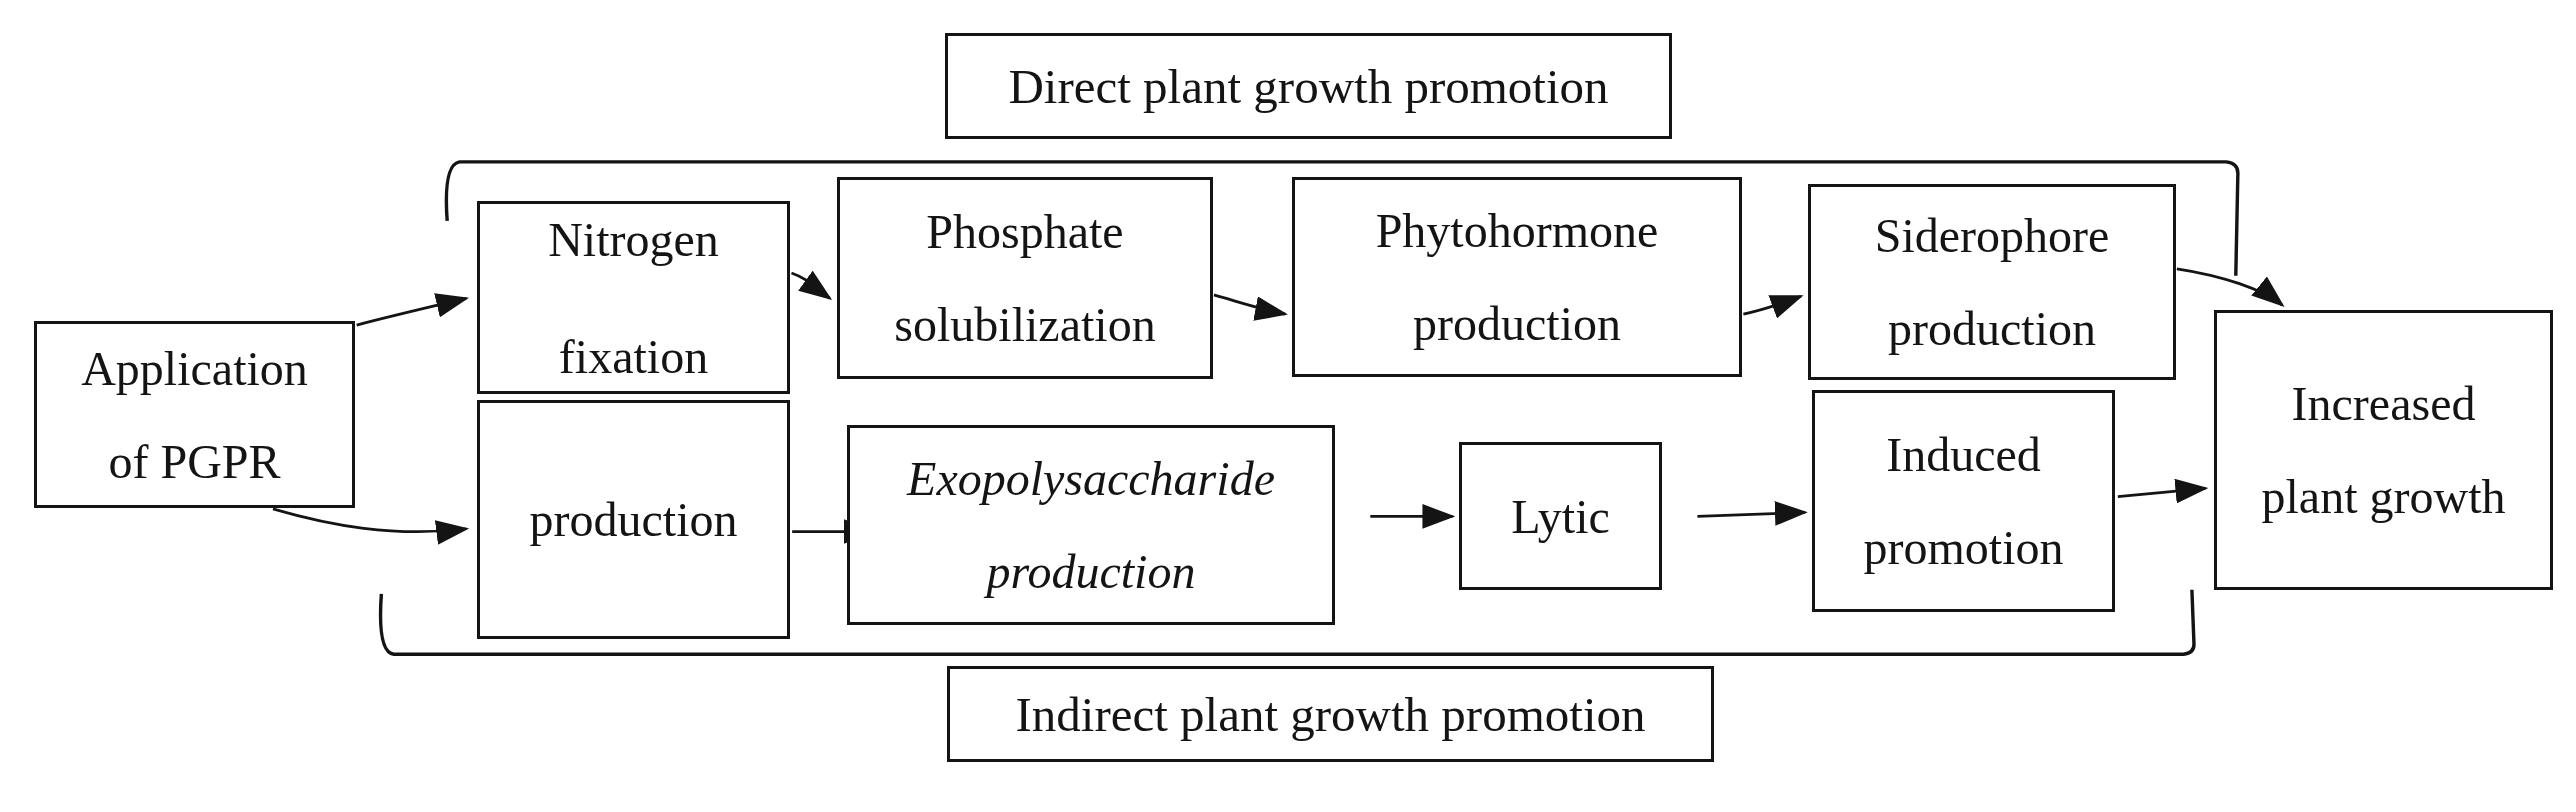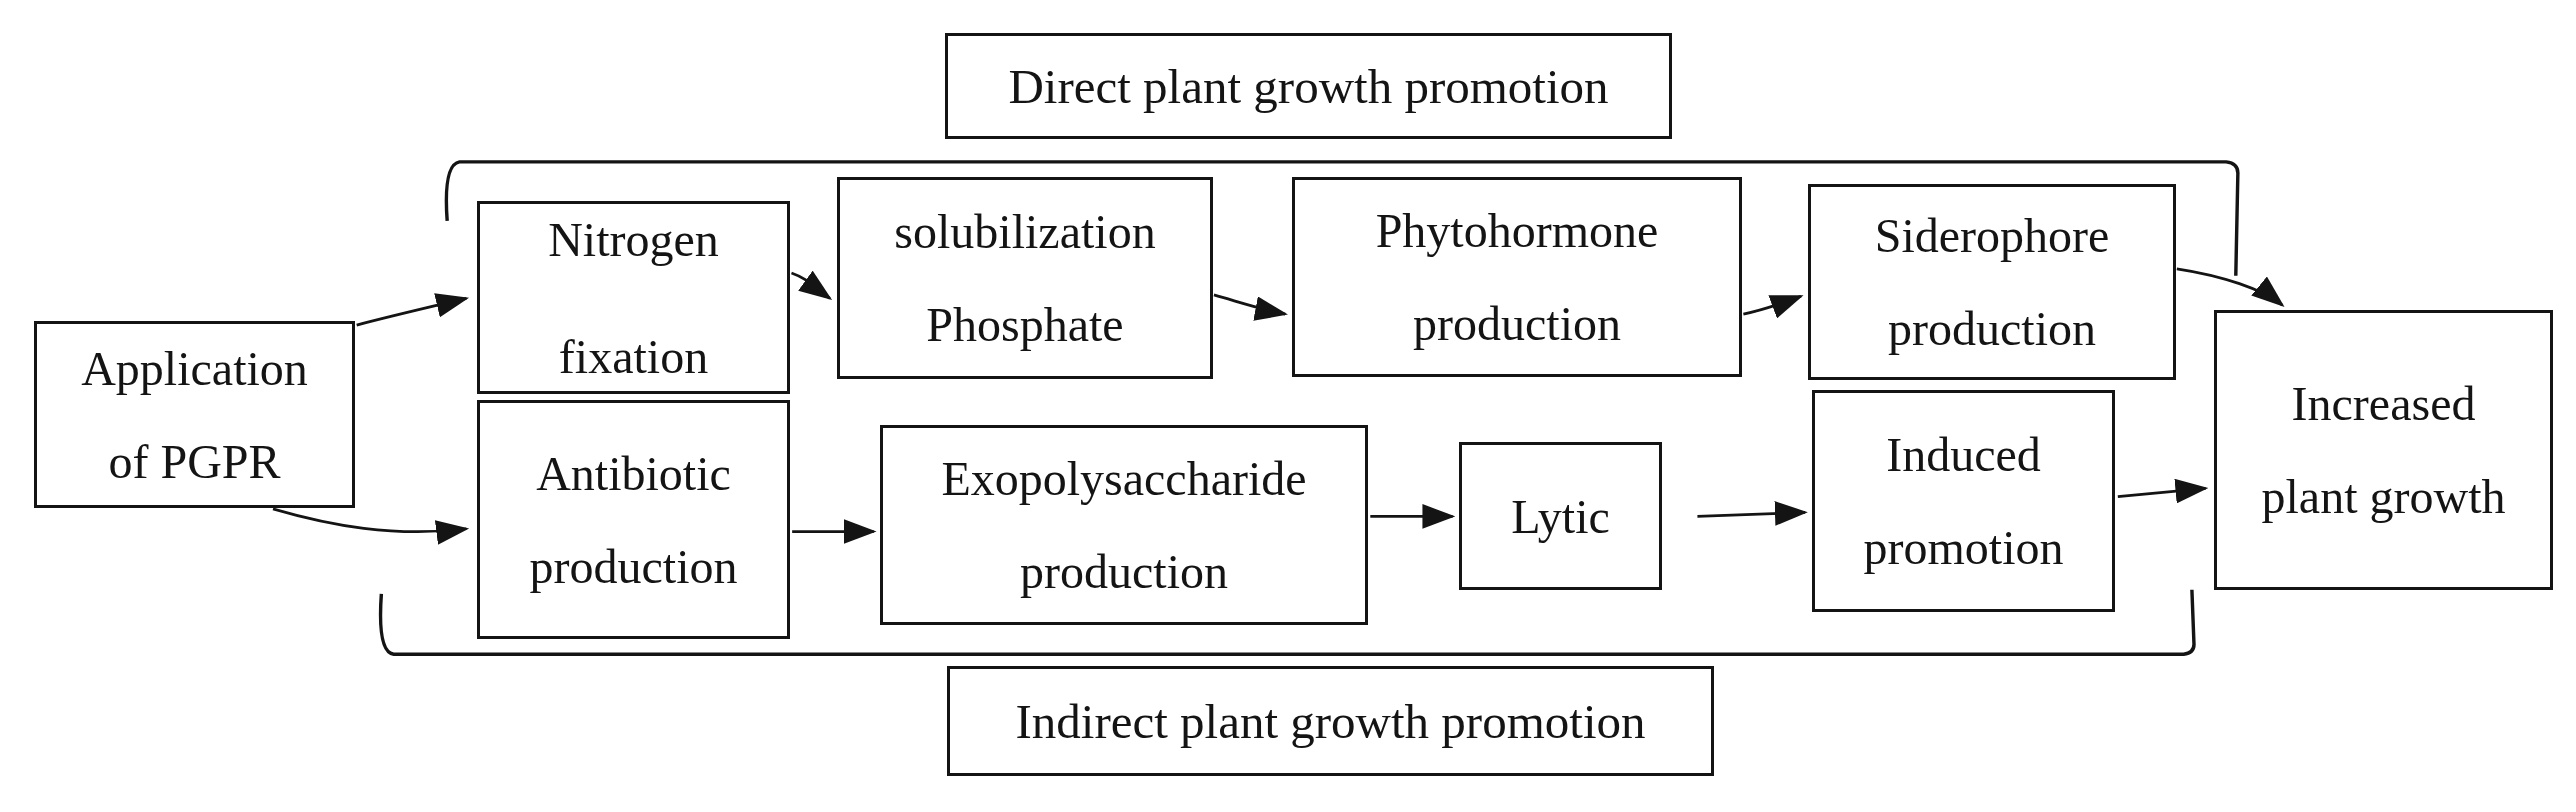"solubilization" span { order: before "Phosphate" -> after "Phosphate" }
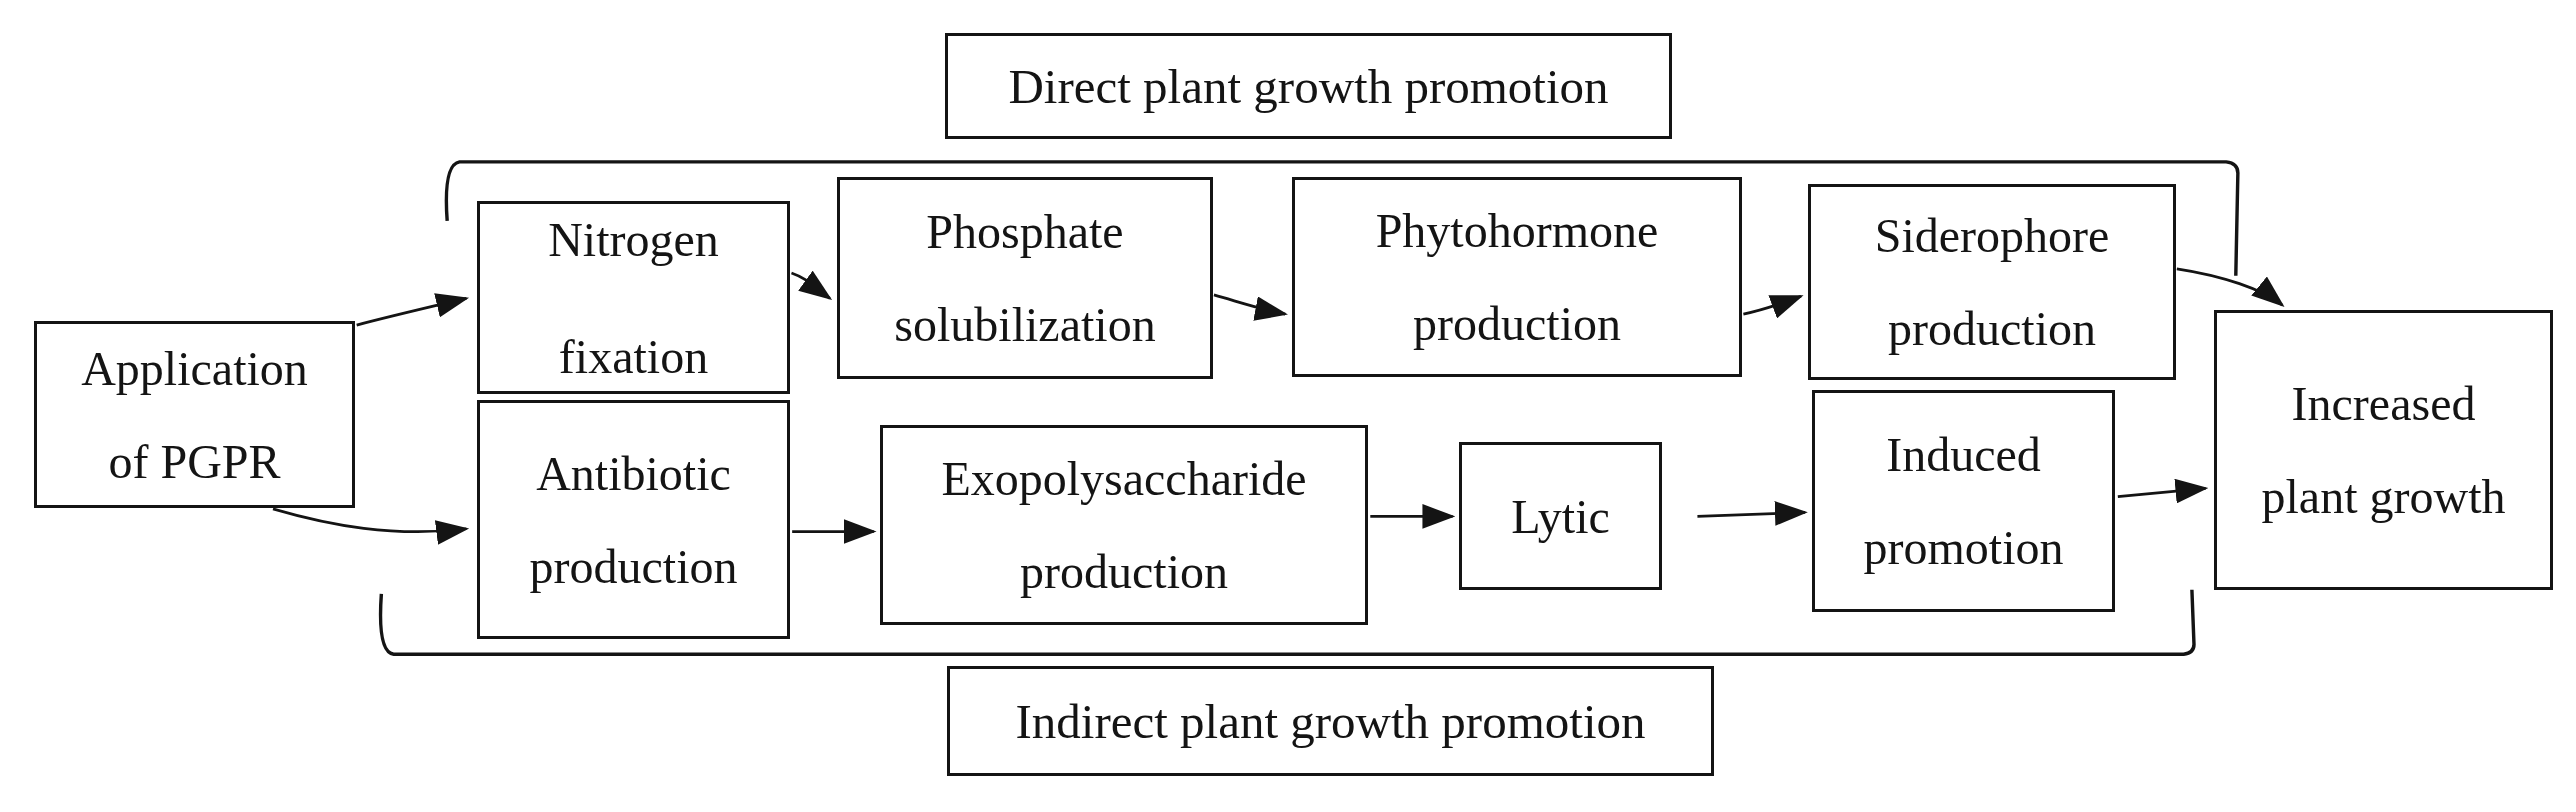"Antibiotic" span { html: <span>Antibiotic</span> -> none }
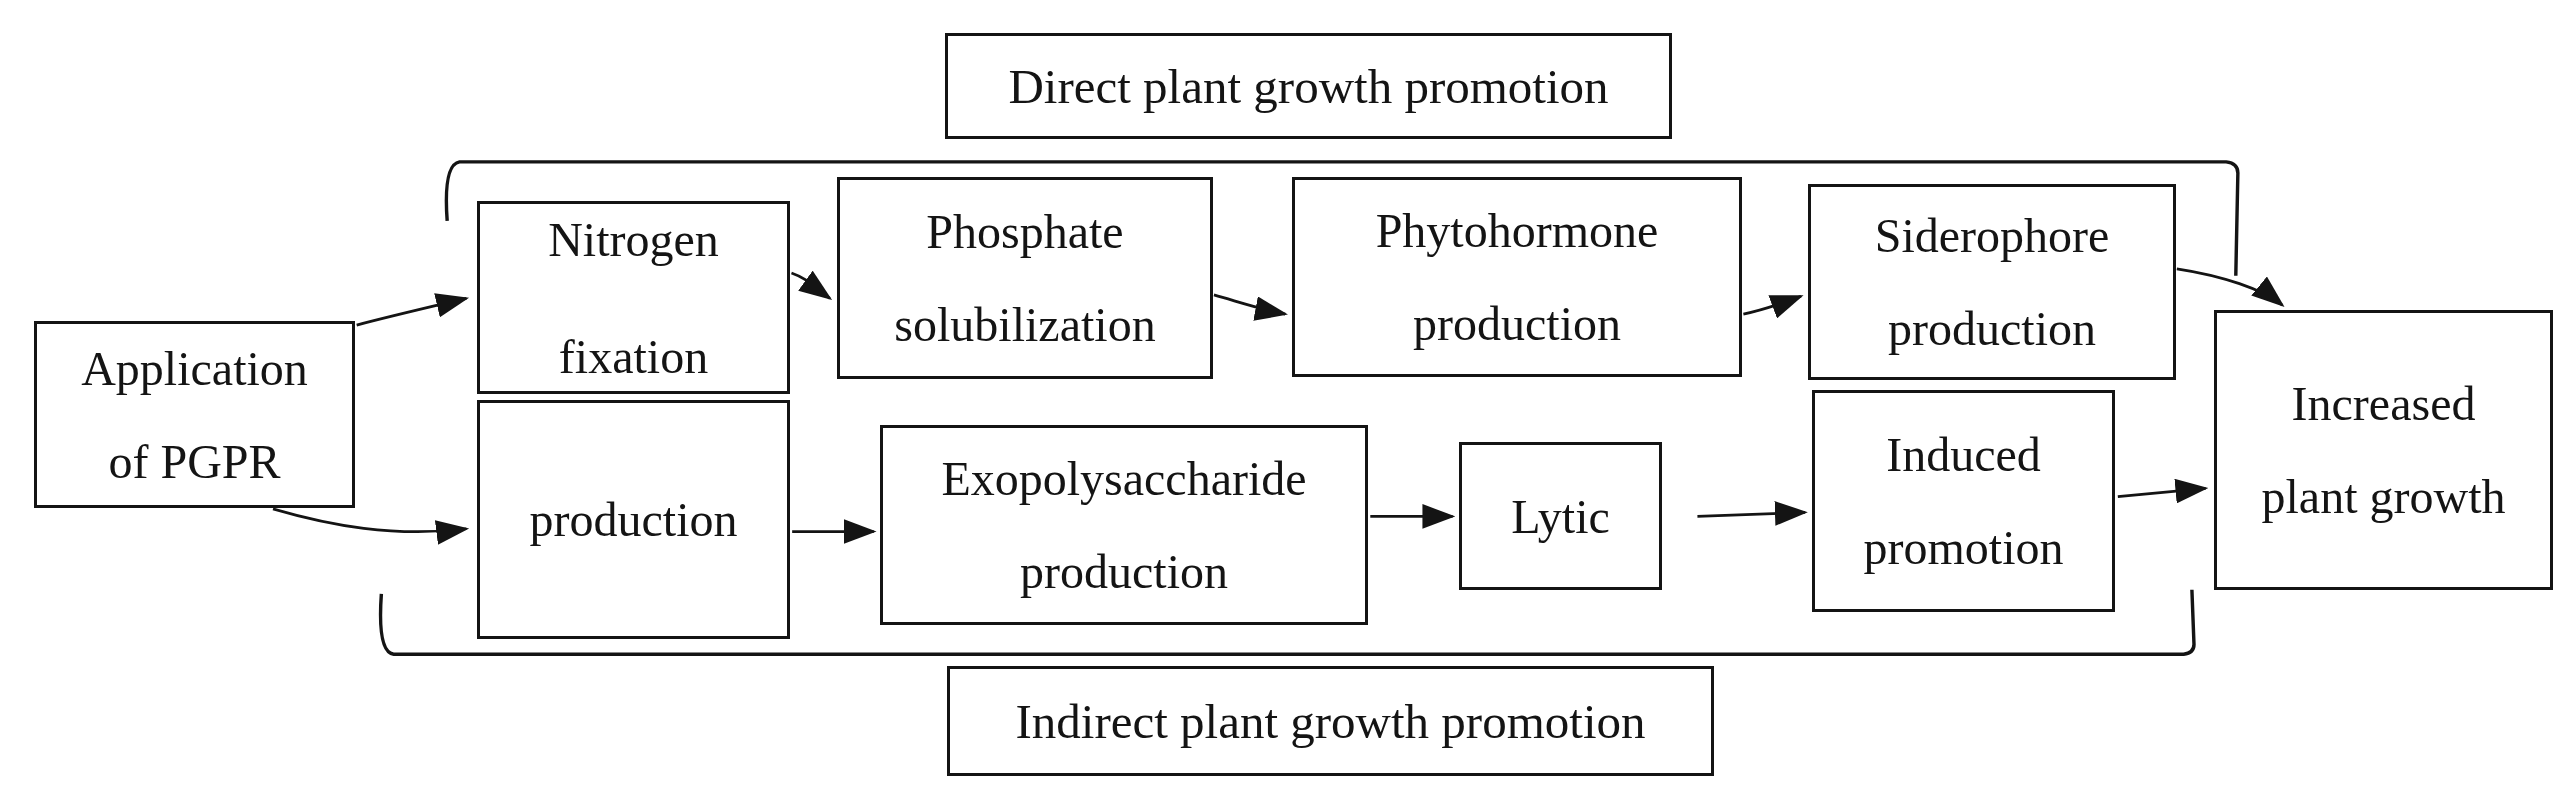"Exopolysaccharide" #n-exopolysaccharide { font-style: none -> italic; left: 880px -> 847px }
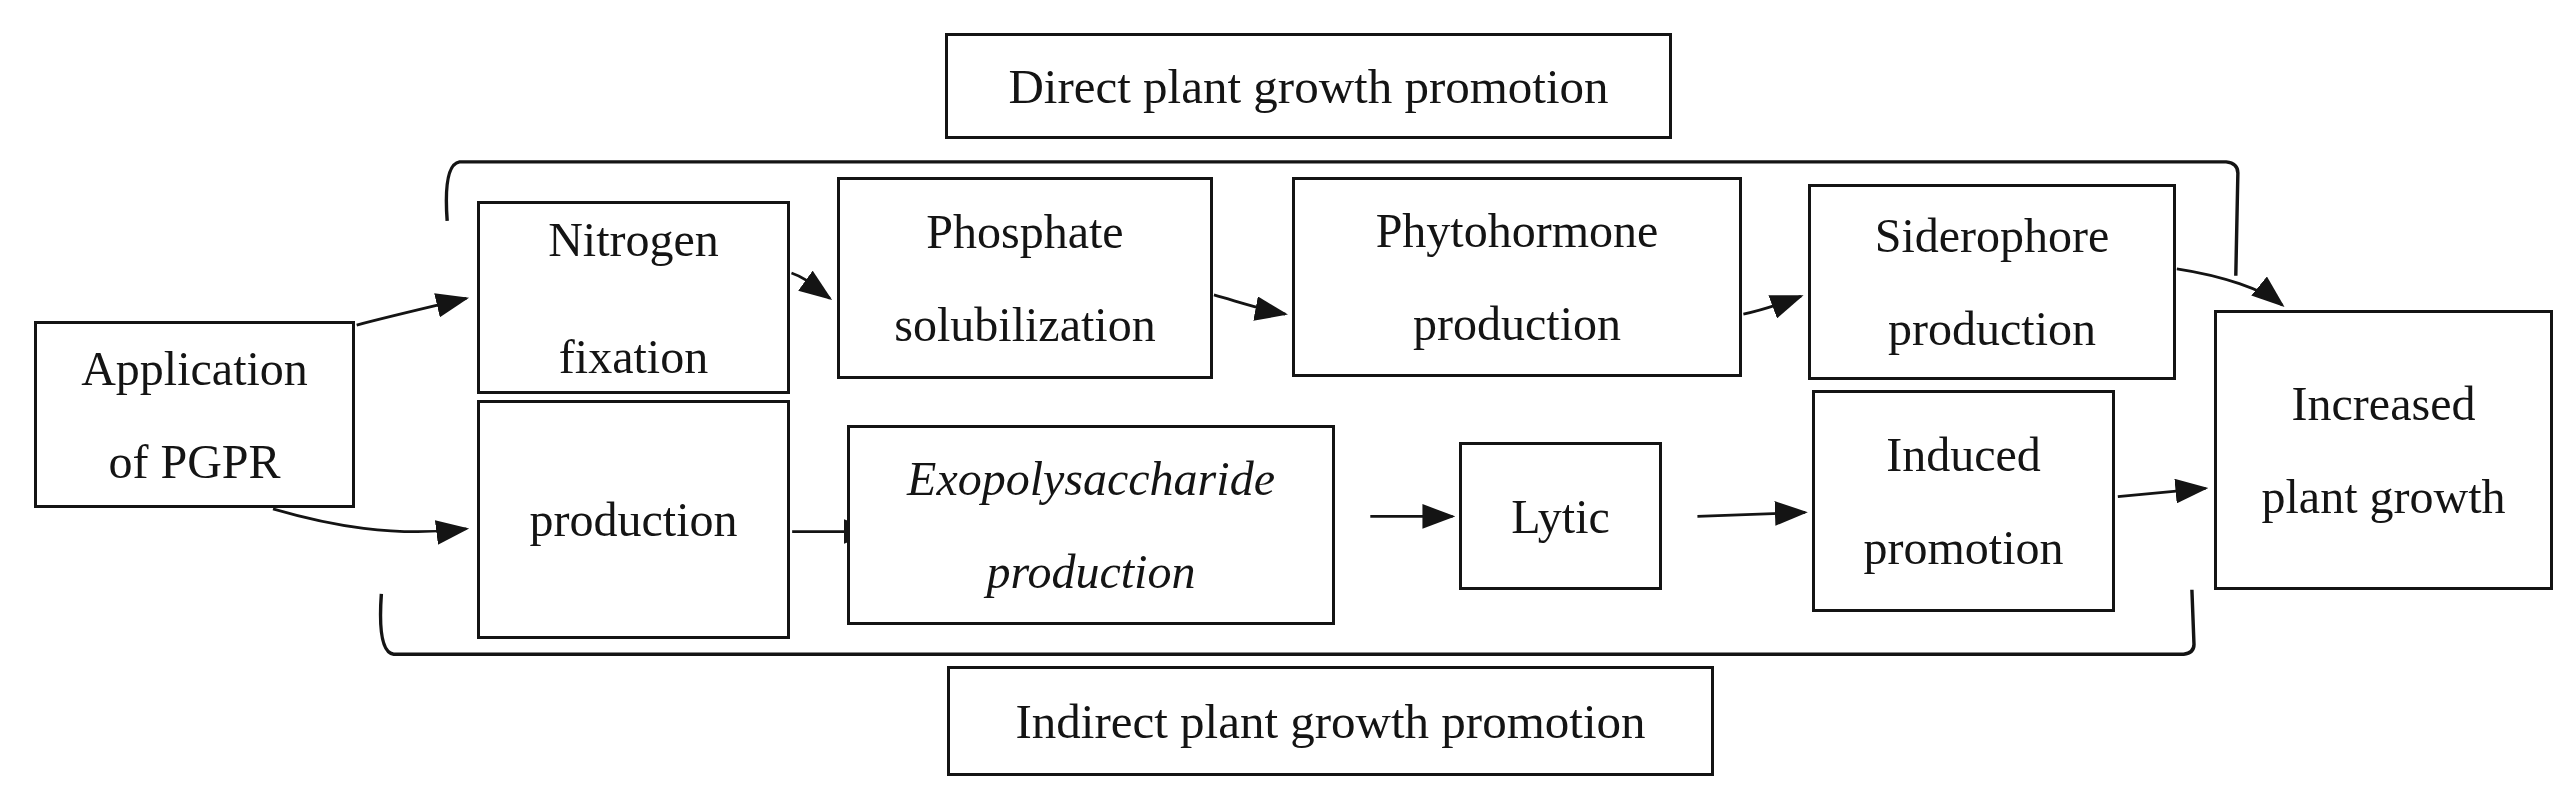"Indirect plant growth promotion" #t-indirect { height: 110px -> 96px }
